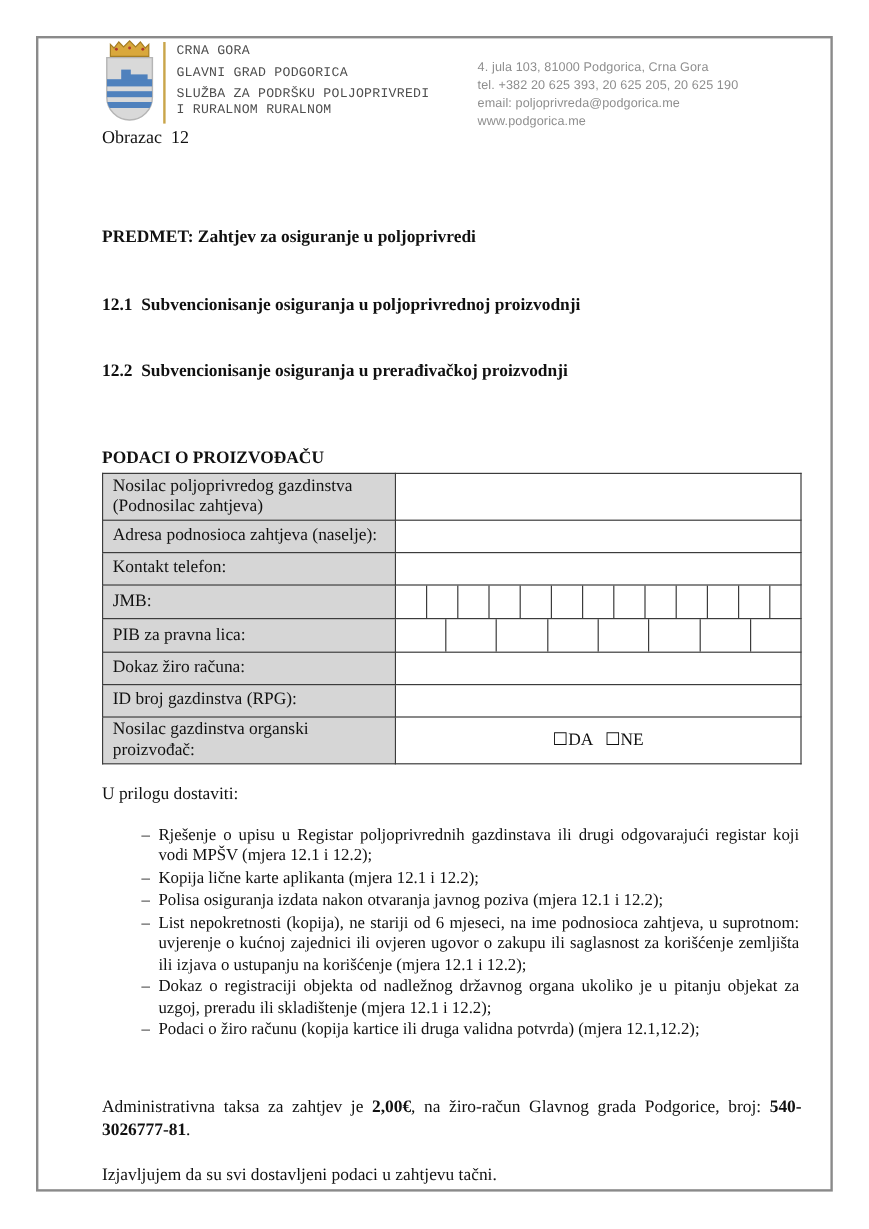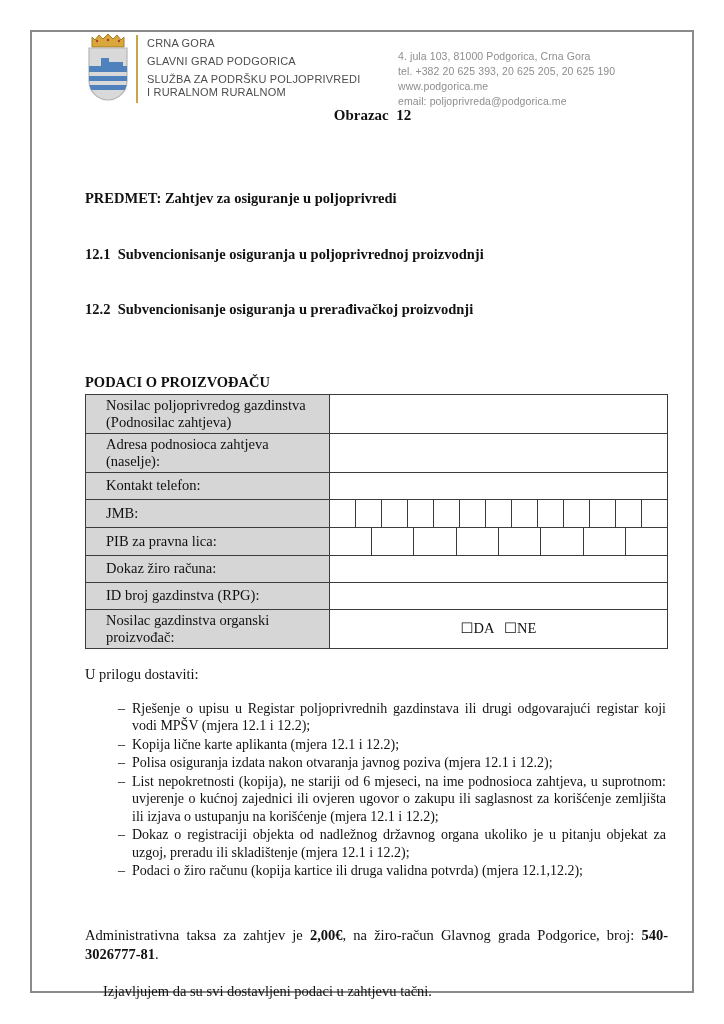"CRNA GORA" .org div { font-family: none -> Liberation Mono, monospace }
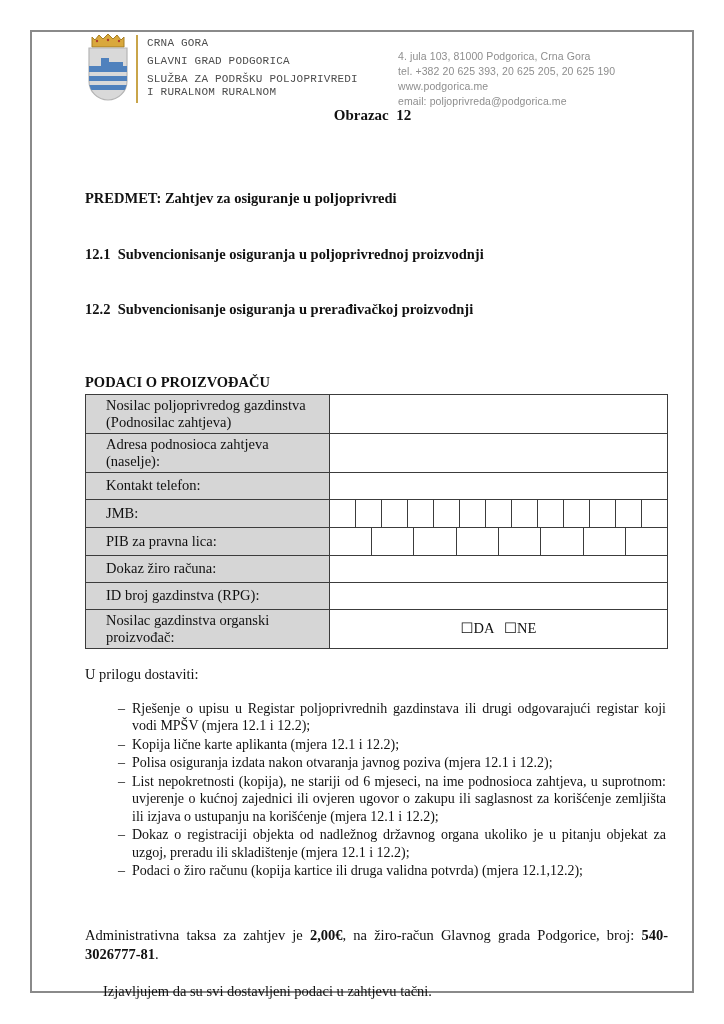"www.podgorica.me" div { order: before "email: poljoprivreda@podgorica.me" -> after "email: poljoprivreda@podgorica.me" }
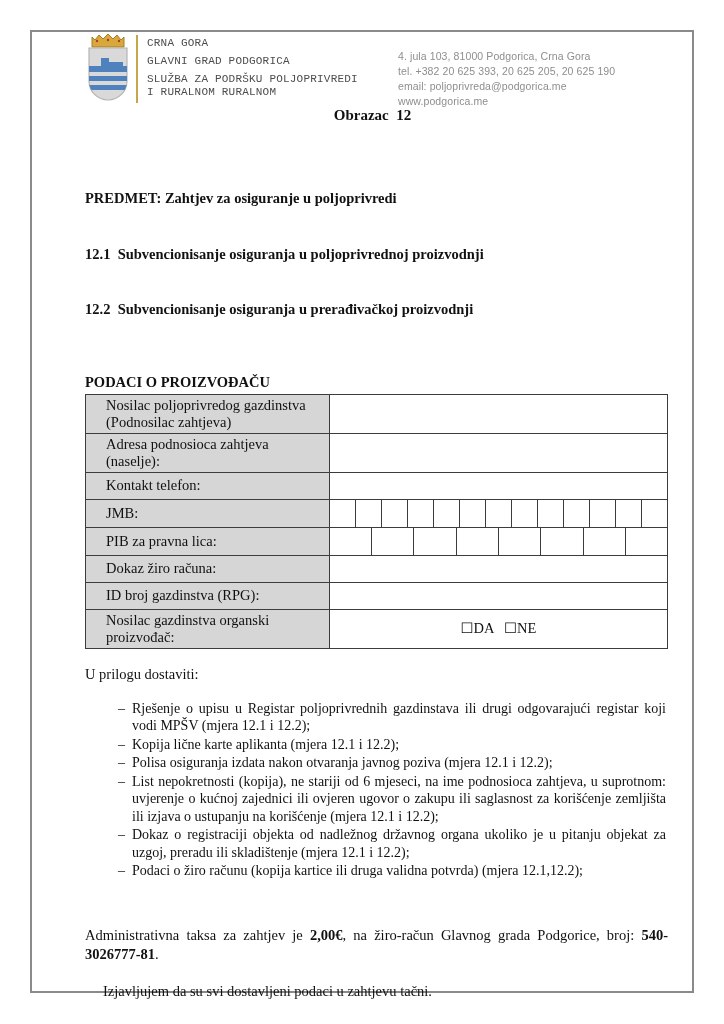"Obrazac 12" .form-label { font-weight: bold -> normal; text-align: center -> left }
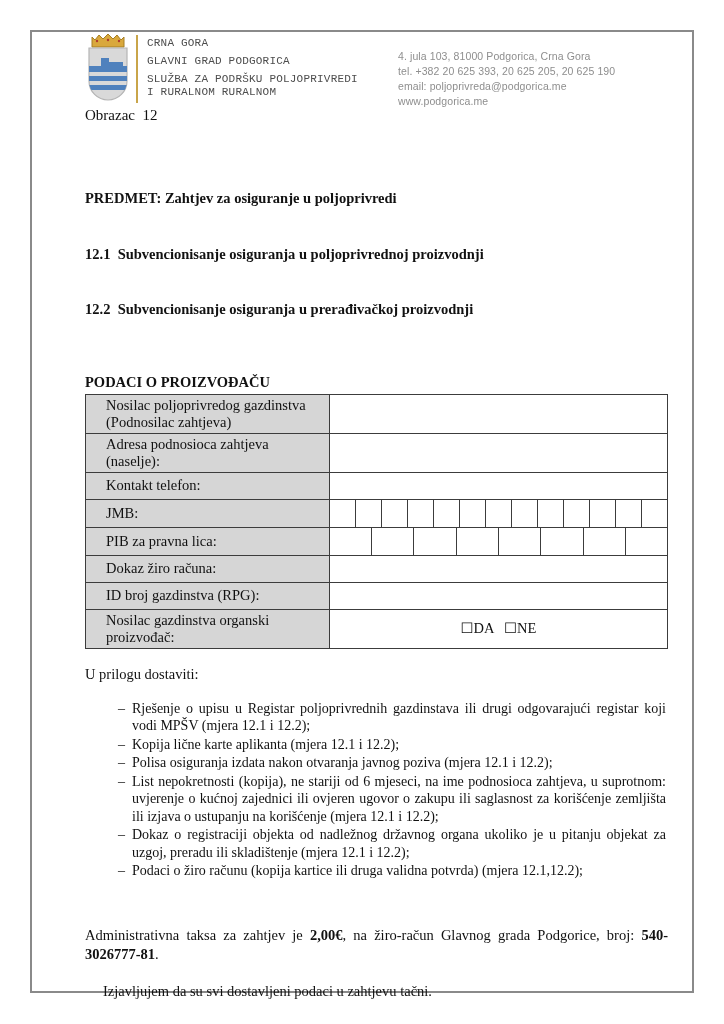"Nosilac poljoprivredog gazdinstva" td.lbl { padding: 2px 20px -> 2px 8px }
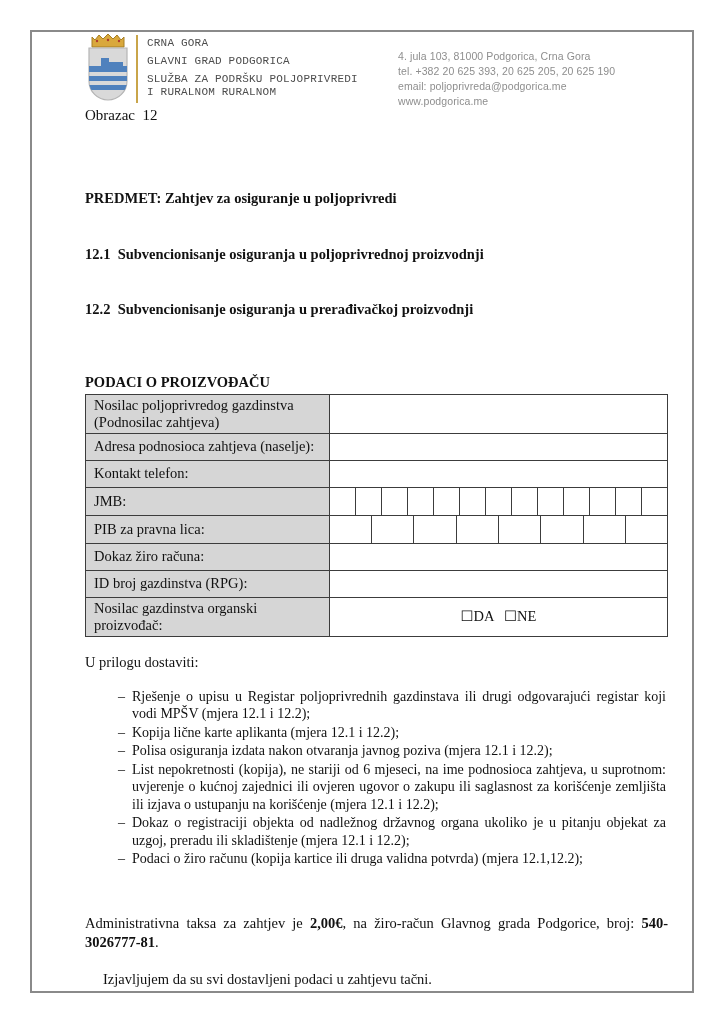"Izjavljujem da su svi dostavljeni" .declaration { margin-left: 18px -> none }
